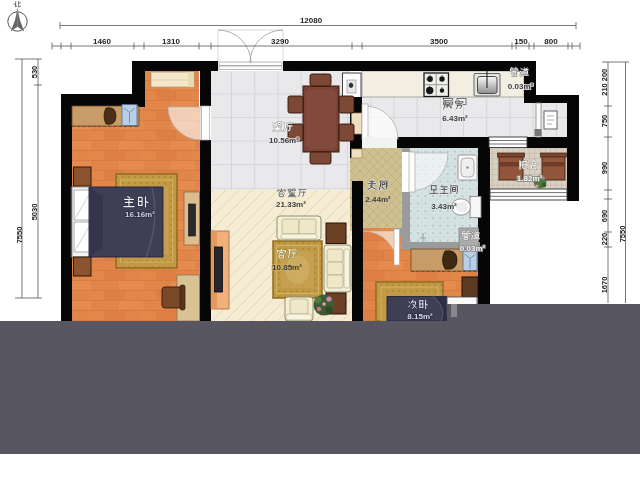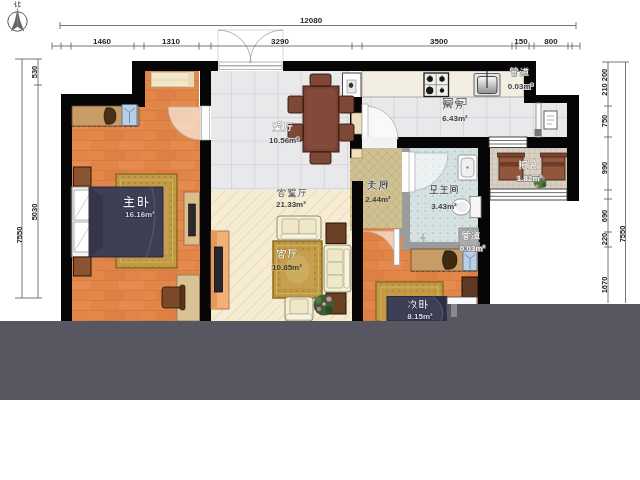"12080" .wrap { height: 400px -> 454px }
